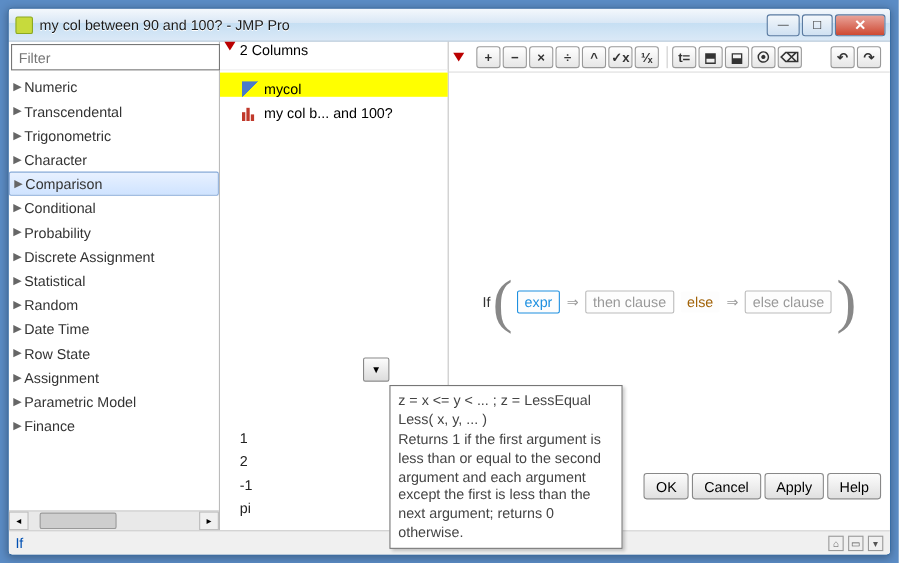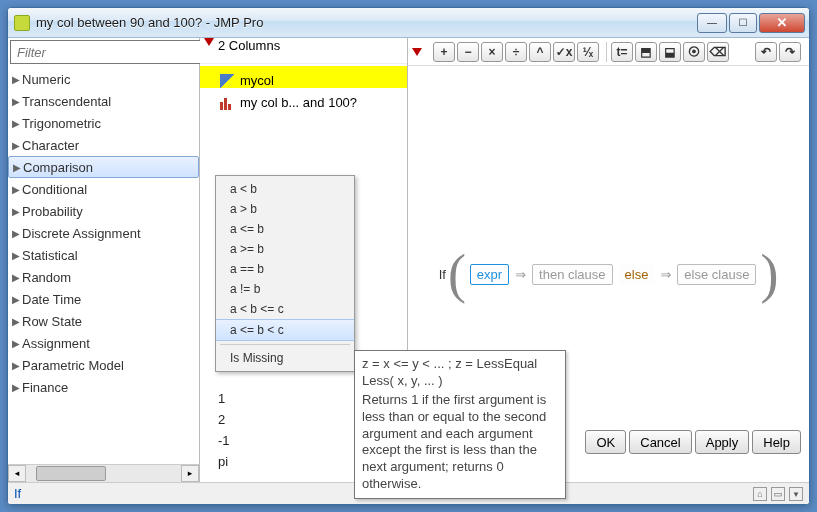"Filter" .filter-in { font-style: italic -> none }
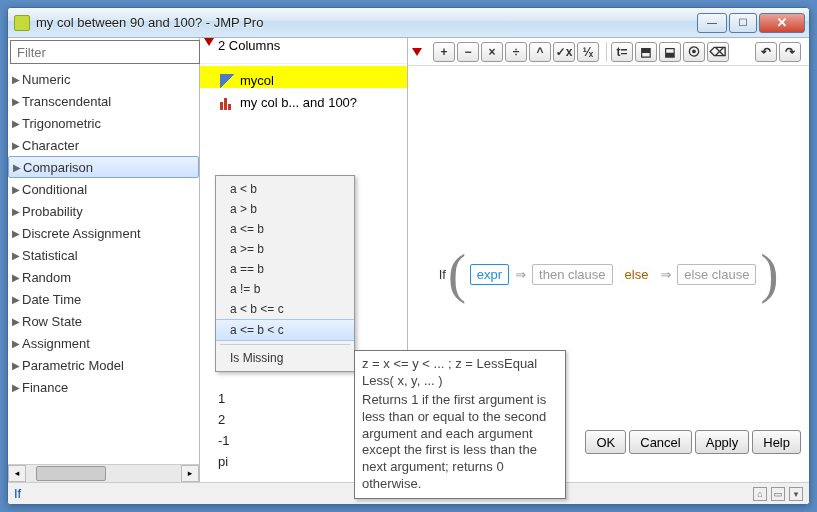"a < b" div.popup { html: <div> <div>a &lt; b</div> <div>a &gt; b</div> <div>a &lt;= b</div> <div>a &gt;= b</div> <div>a == b</div> <div>a != b</div> <div>a &lt; b &lt;= c</div> <div>a &lt;= b &lt; c</div> <div></div> <div>Is Missing</div> </div> -> none }
